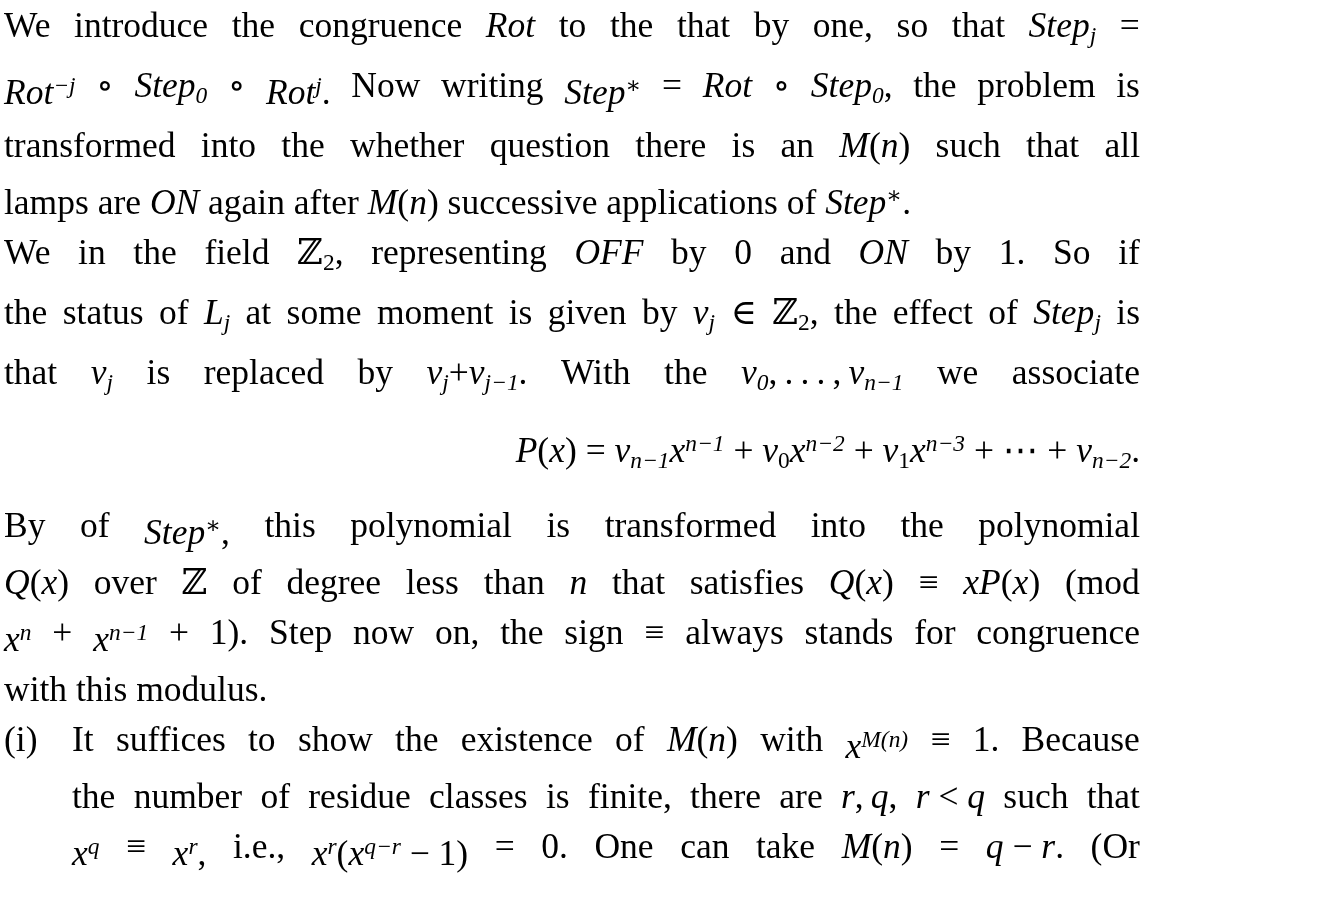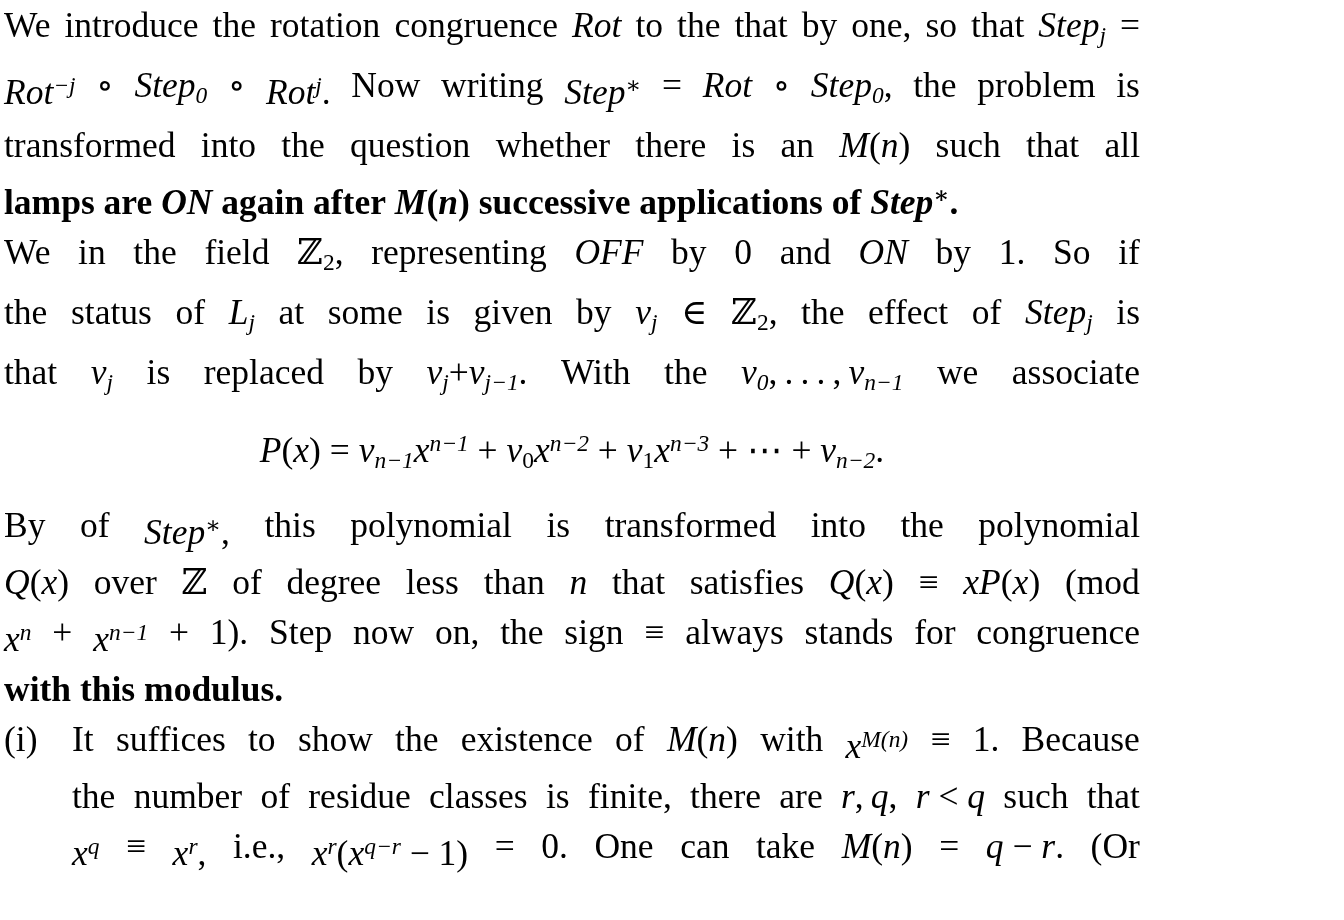"rotation" span.w { html: <span>rotation</span> -> none }
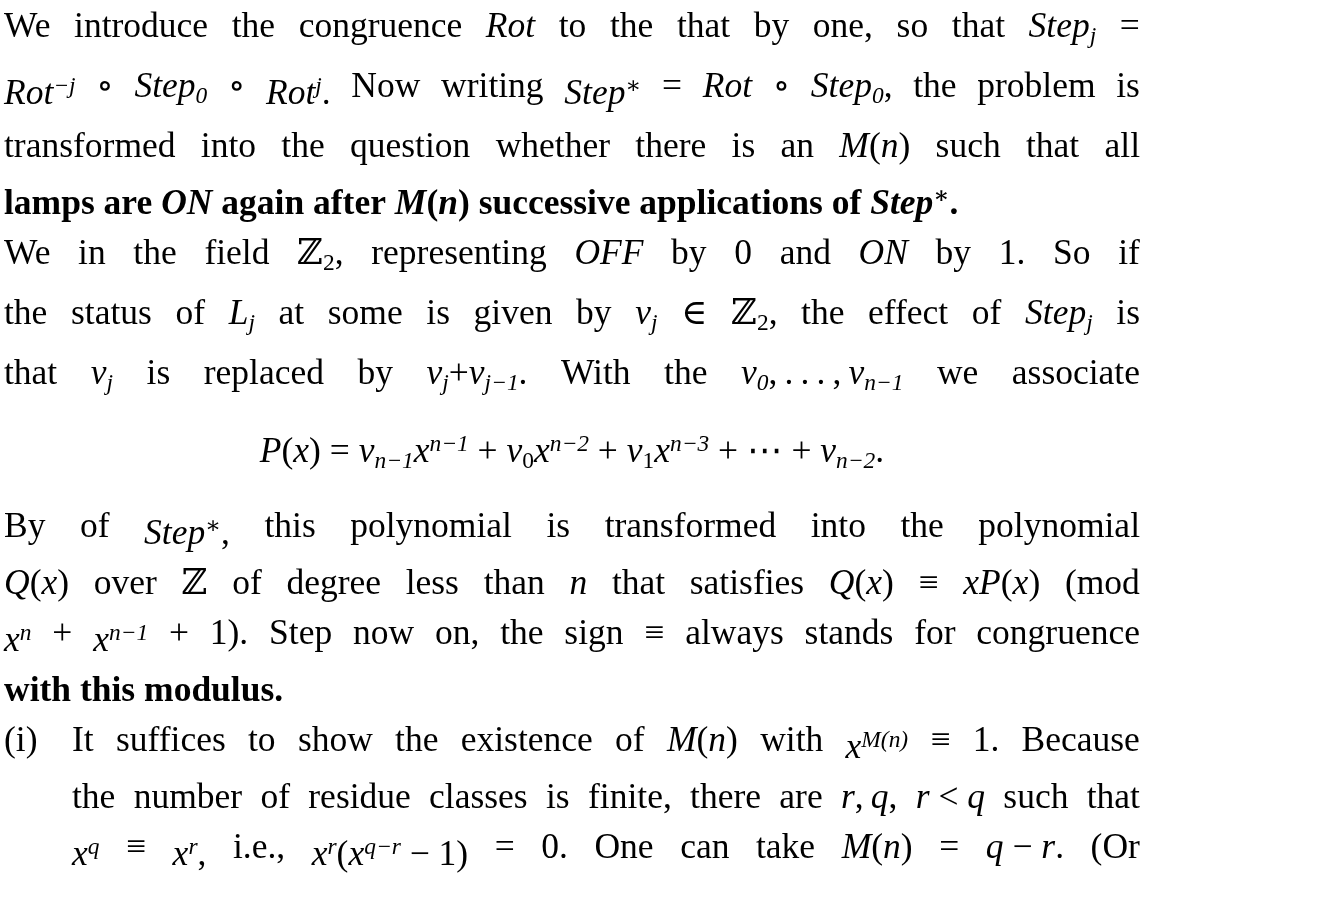"question" span.w { order: before "whether" -> after "whether" }
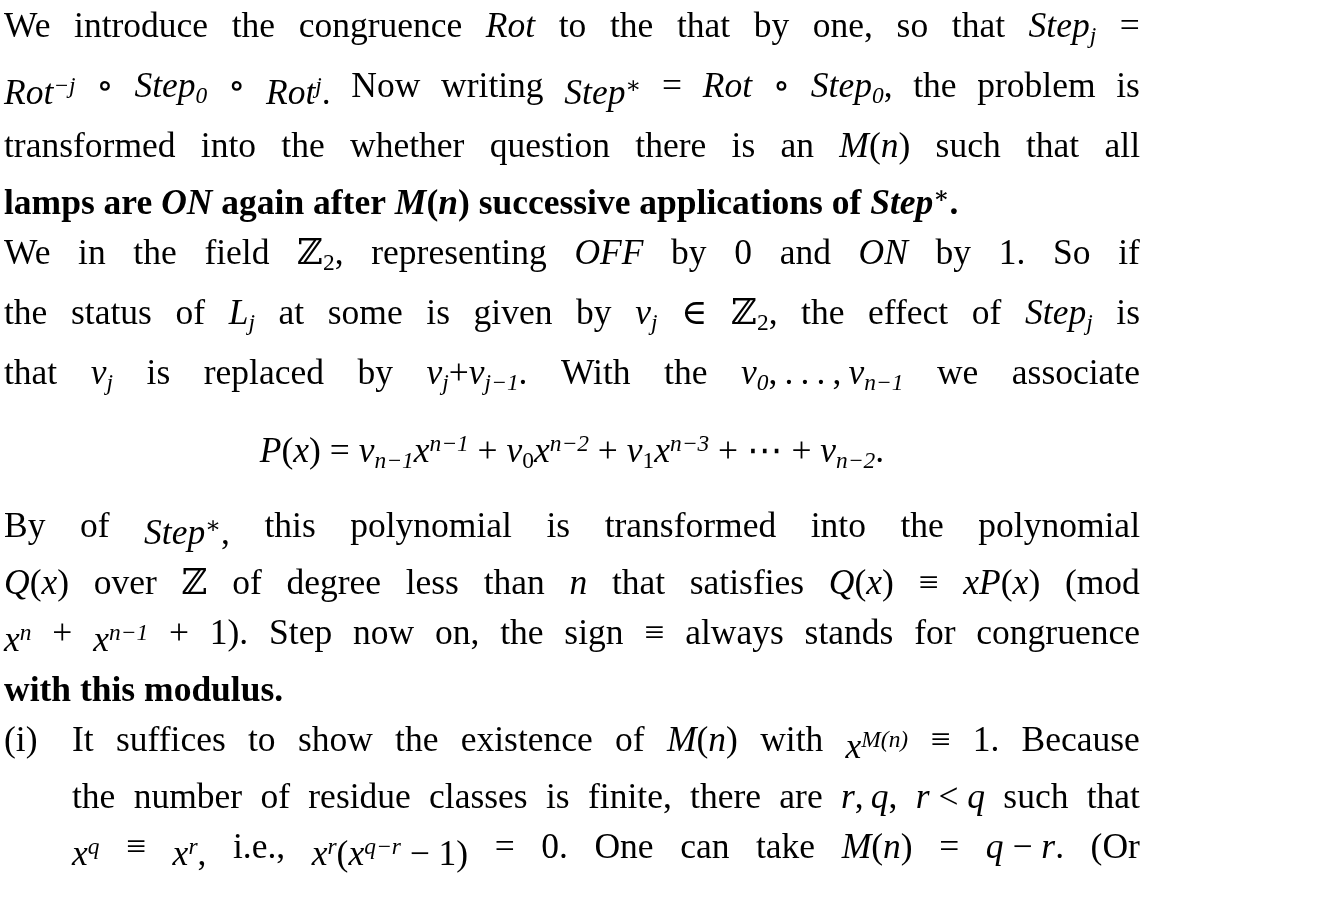"lamps are ON again after" .jline.last { font-weight: bold -> none }
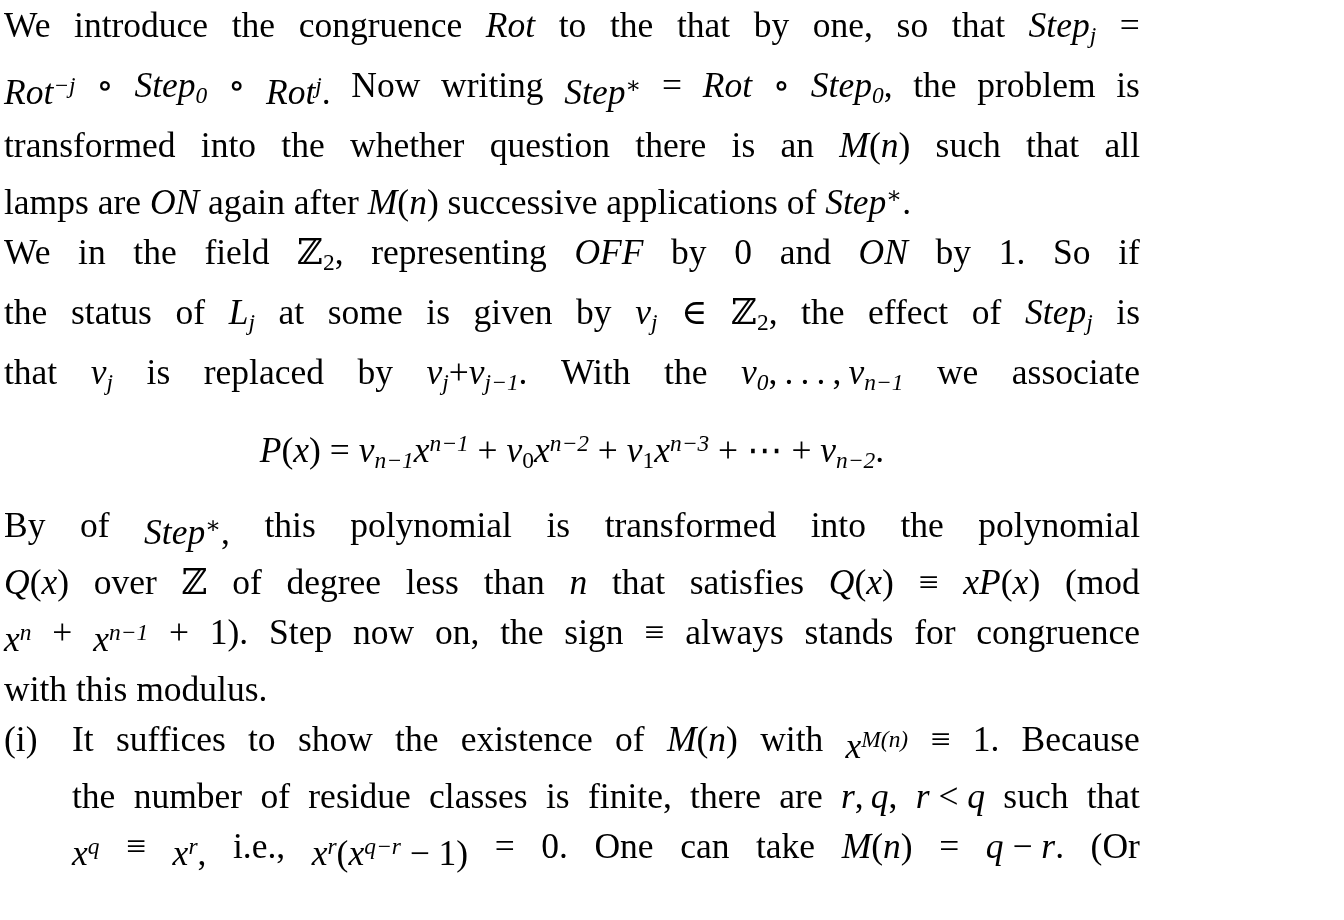"moment" span.w { html: none -> <span>moment</span> }
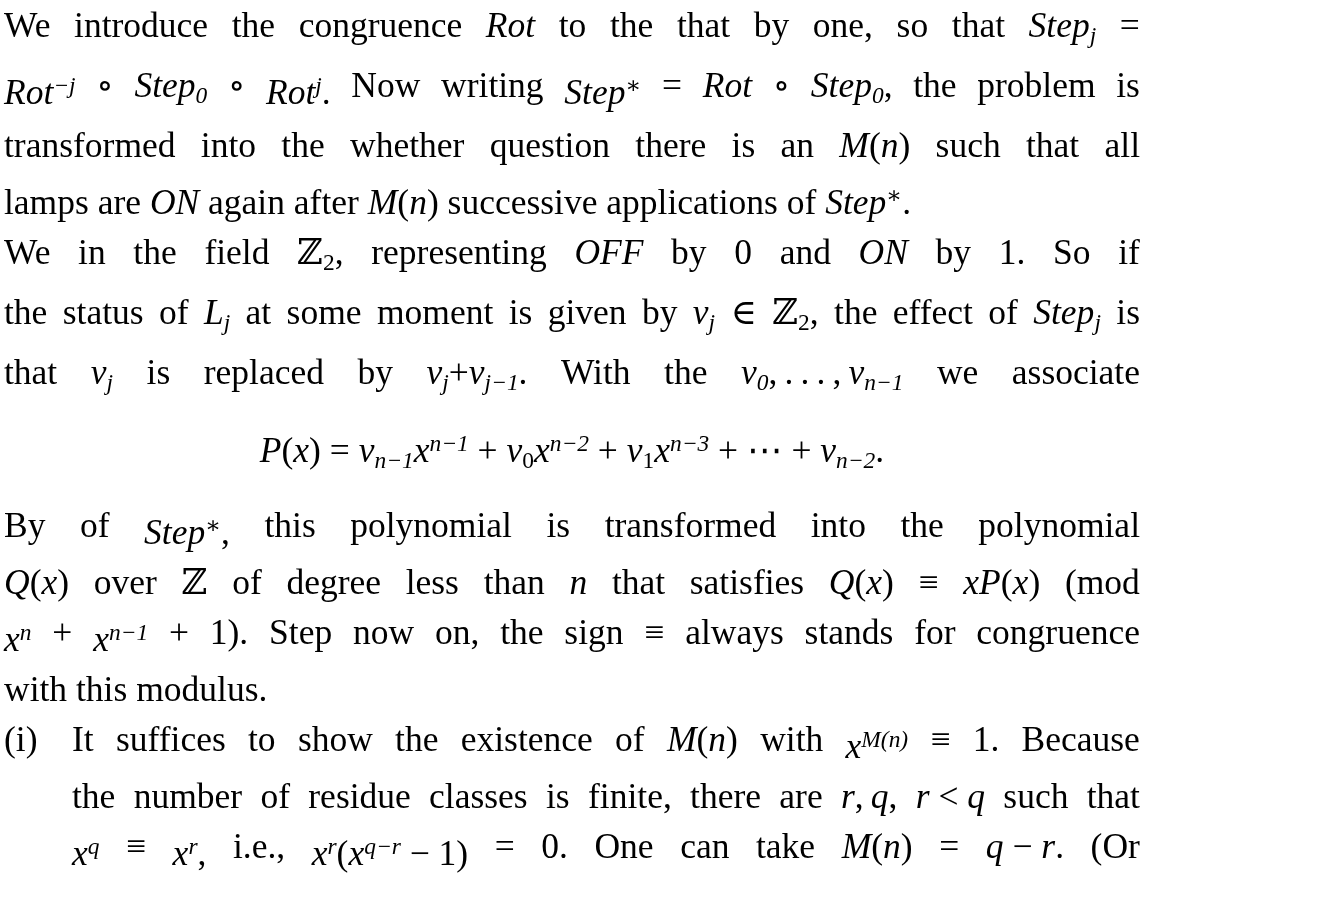"P(x) = vn−1xn−1 + v0xn−2" .display { text-align: center -> right }
